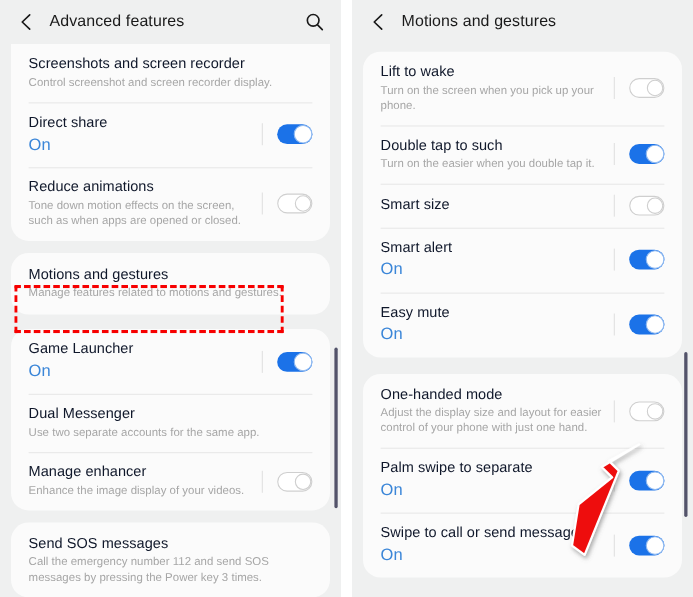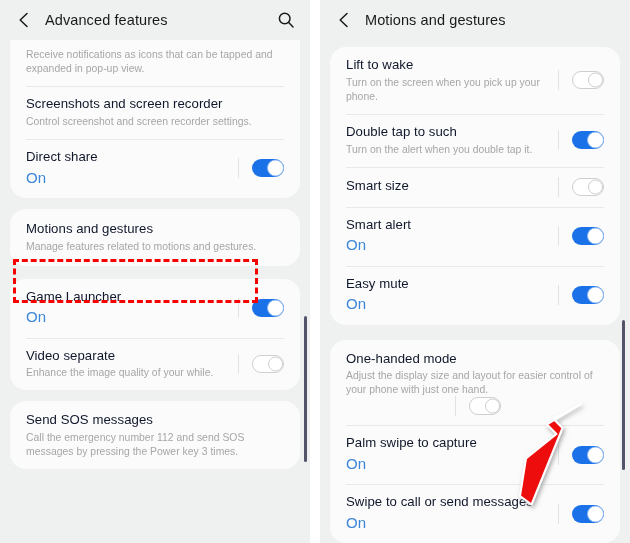"Receive notifications as icons that" div.row { html: <div> <div> <div>Receive notifications as icons that can be tapped and expanded in pop-up view.</div> </div> </div> -> none }
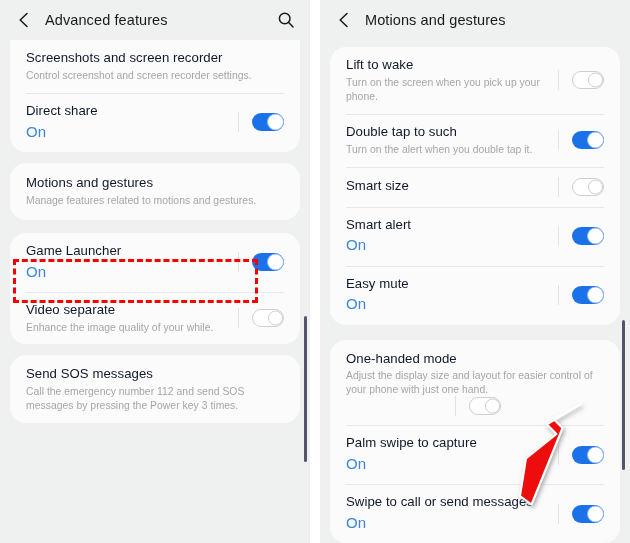"Control screenshot and screen recorder" div.row-sub { text: settings -> display }
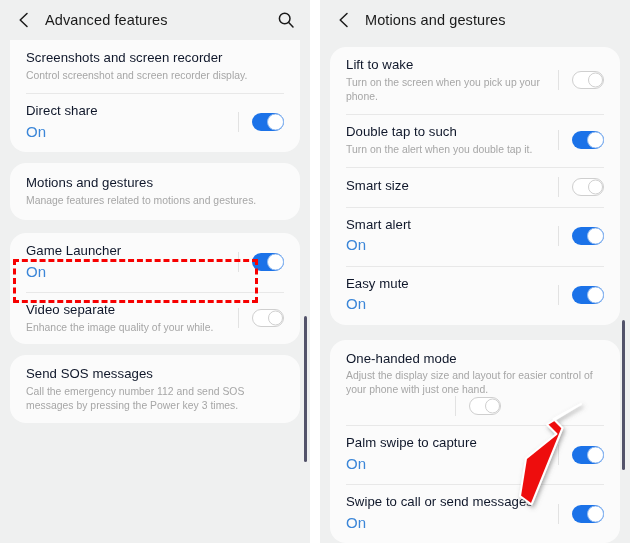"Turn on the alert when" div.row-sub { text: alert -> easier }
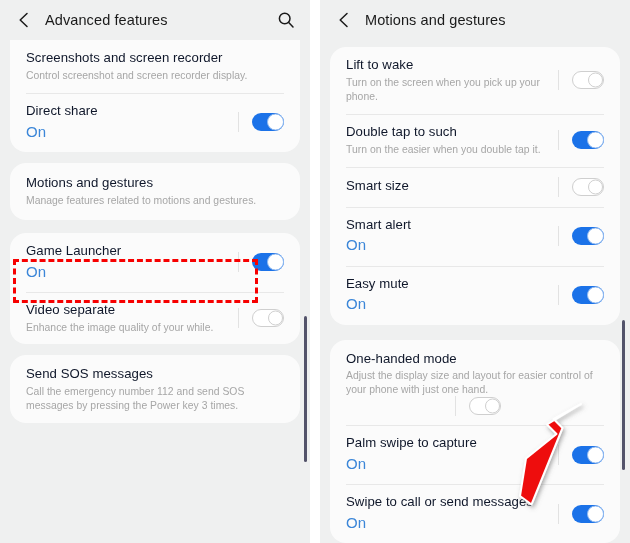"Reduce animations" div.row { html: none -> <div> <div> <div>Reduce animations</div> <div>Tone down motion effects on the screen, such as when apps are opened or closed.</div> </div> <div> <div> <span></span> </div> </div> </div> }
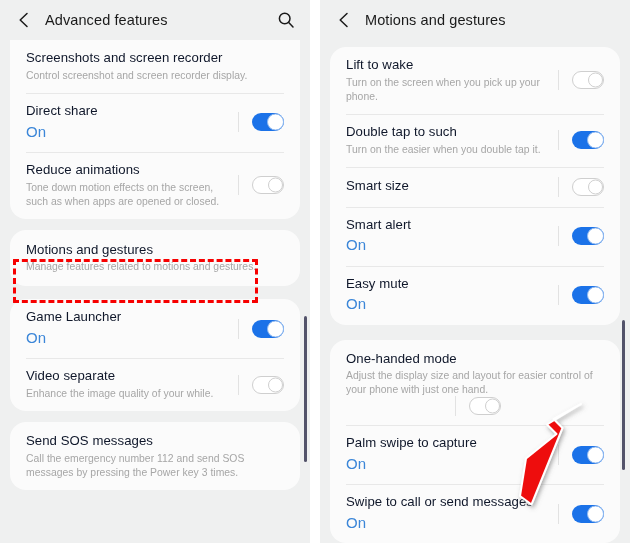"One-handed mode" div.row { flex-direction: column -> none }
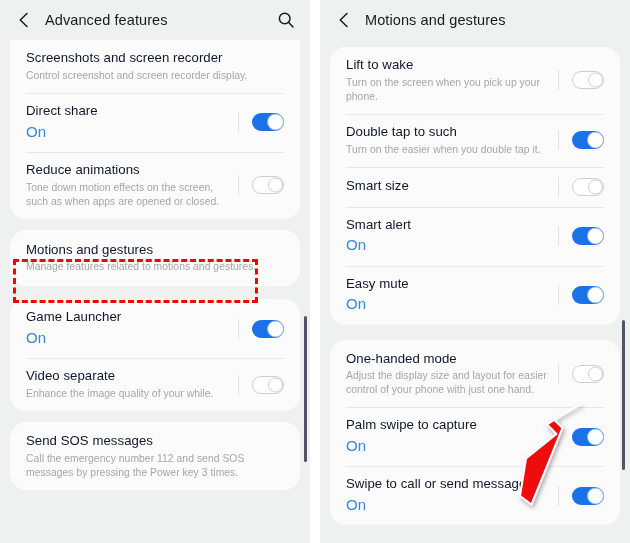"Dual Messenger" div.row { html: none -> <div> <div> <div>Dual Messenger</div> <div>Use two separate accounts for the same app.</div> </div> </div> }
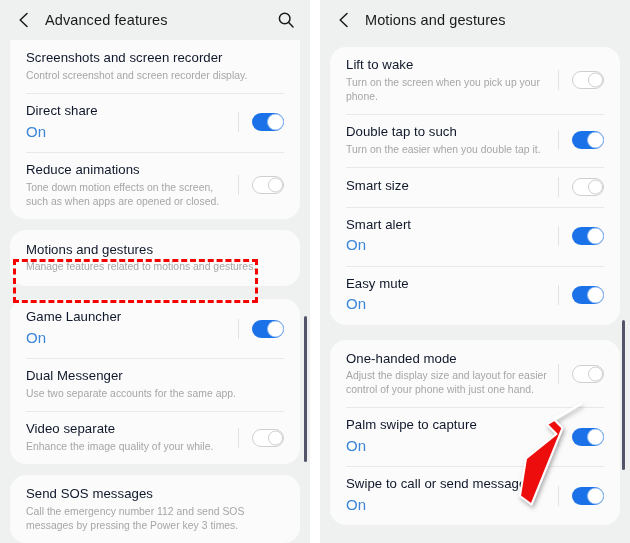"Video separate" div.row-title { text: Video separate -> Manage enhancer }
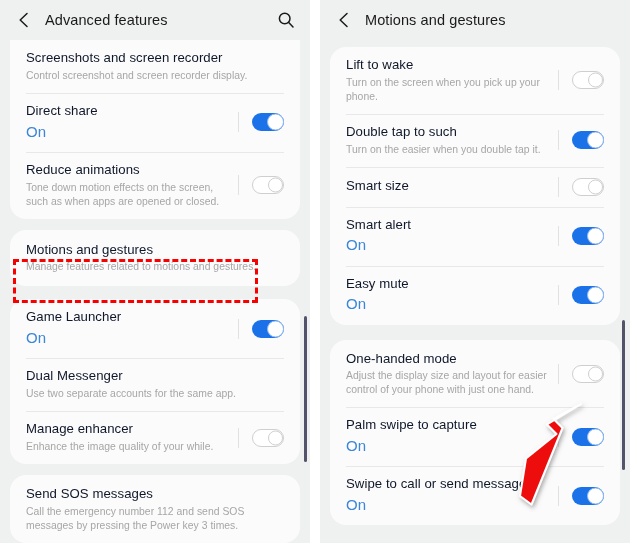"Palm swipe to capture" div.row-title { text: capture -> separate }
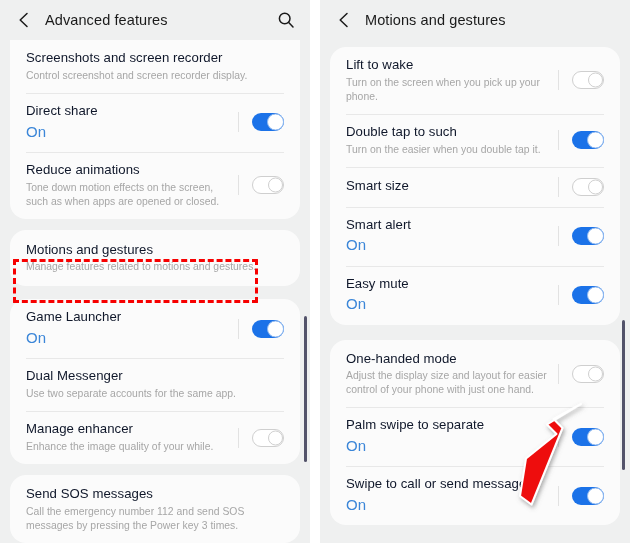"Enhance the image quality of" div.row-sub { text: quality of your while -> display of your videos }
